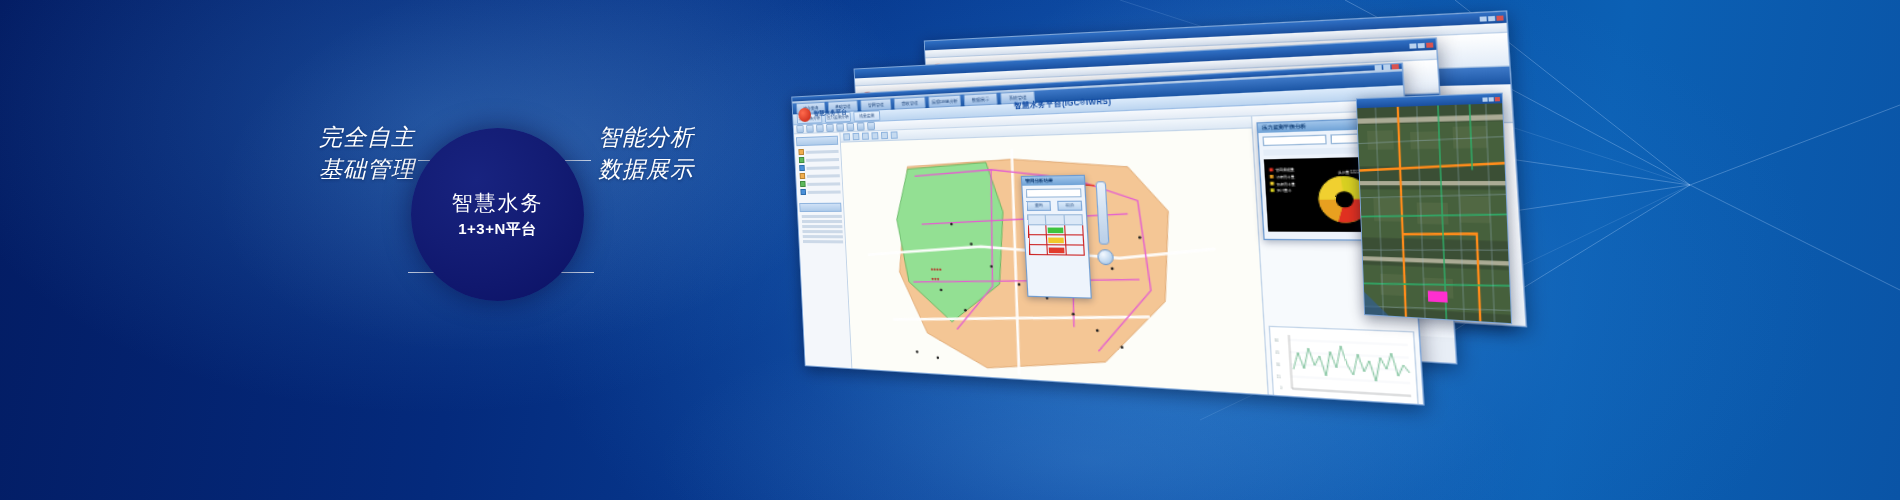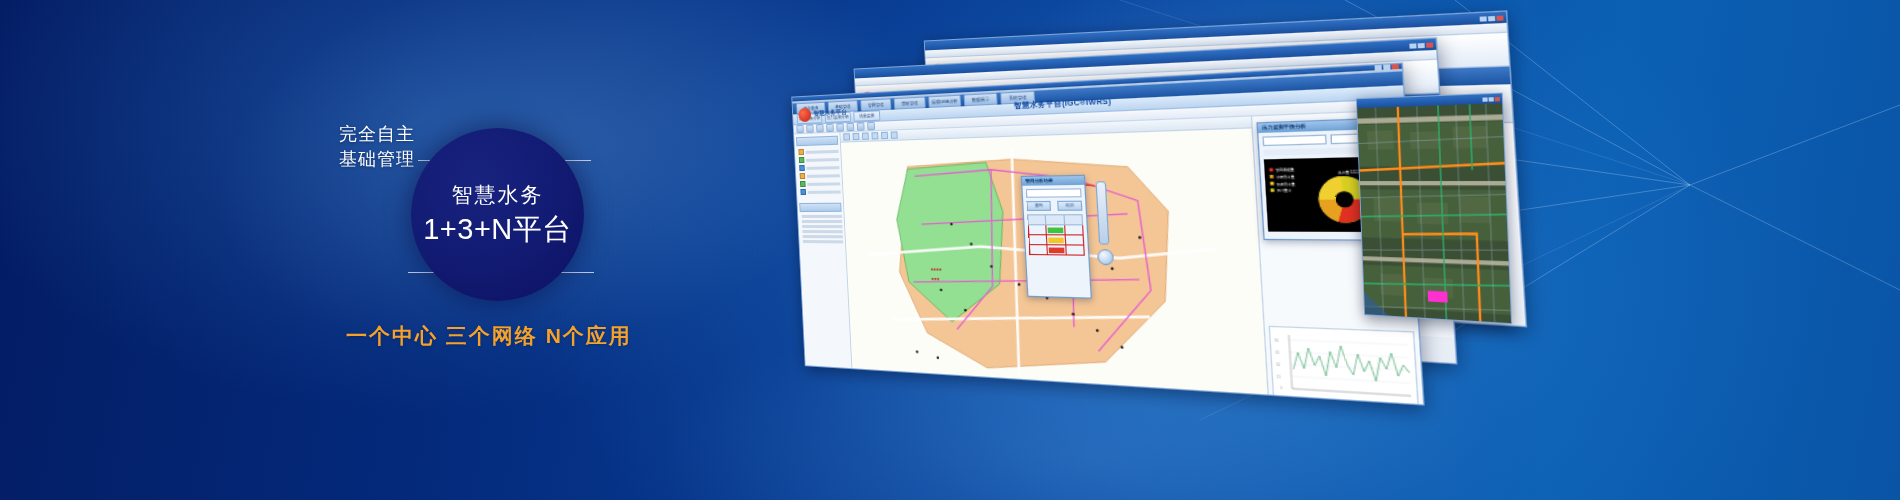"完全自主" .lbl { font-size: 18px -> 23px; font-style: none -> italic }
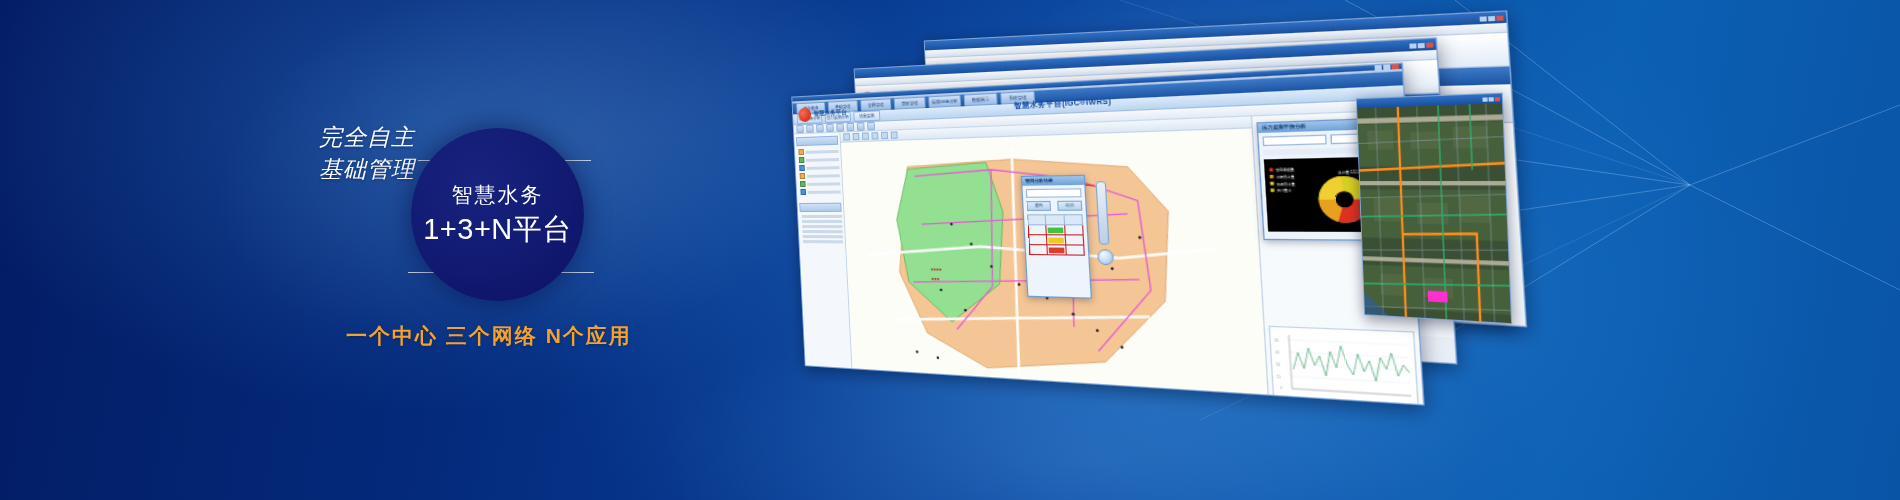"智能分析" div.lbl { html: none -> <div> <span>智能分析</span> <span>数据展示</span> </div> }
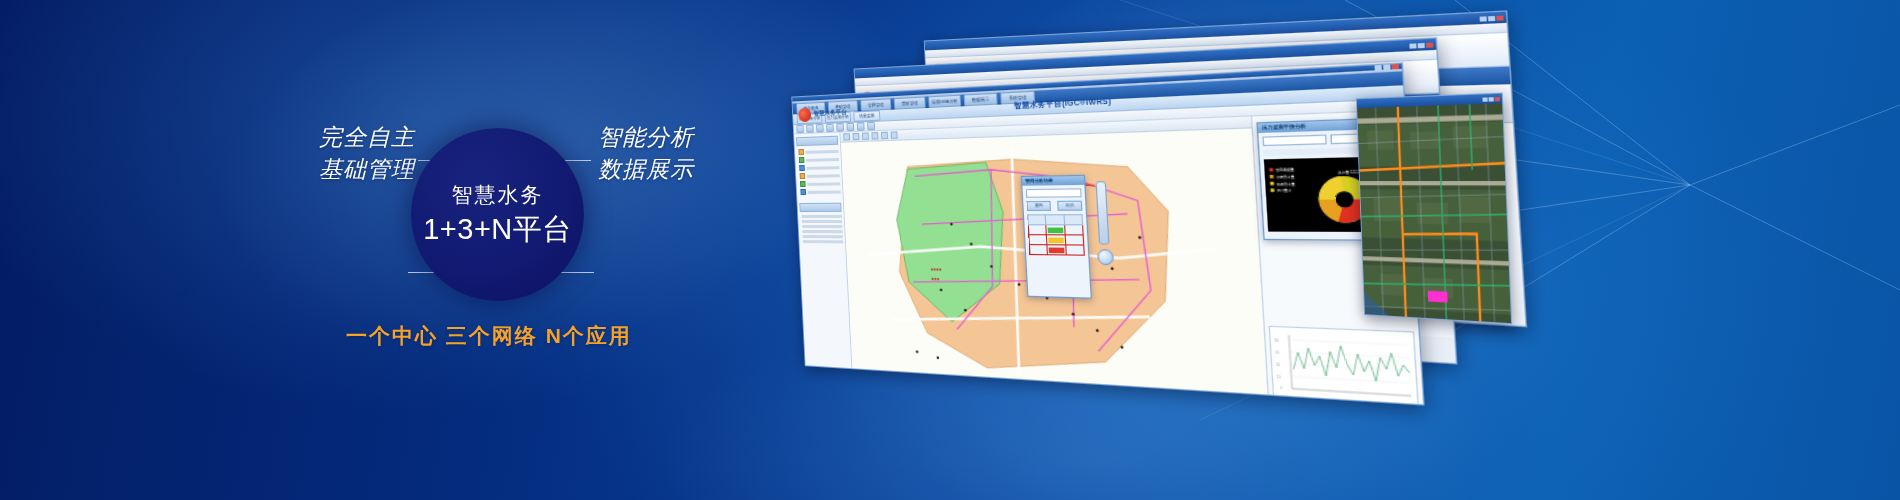"1+3+N平台" .hub-l3 { font-size: 29px -> 15px; font-weight: 400 -> 700 }
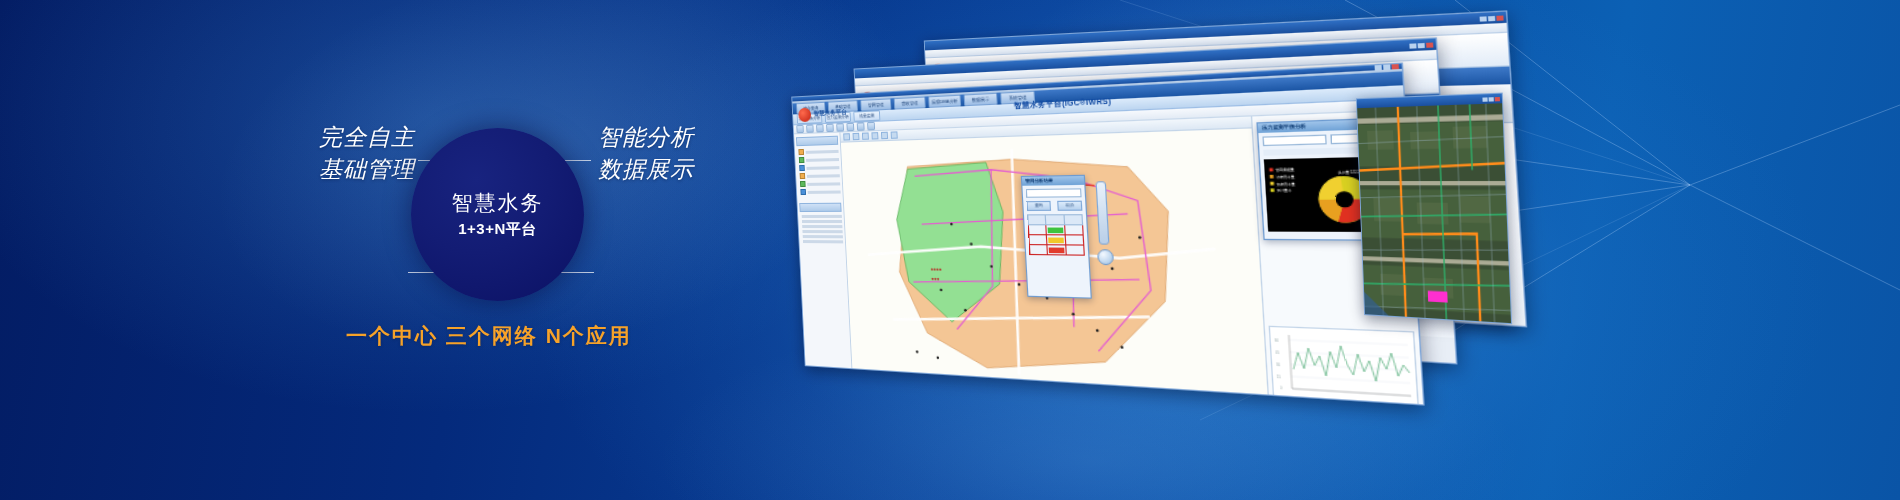"一个中心 三个网络 N个应用" div.tagline { html: <div>一个中心 三个网络 N个应用</div> -> none }
